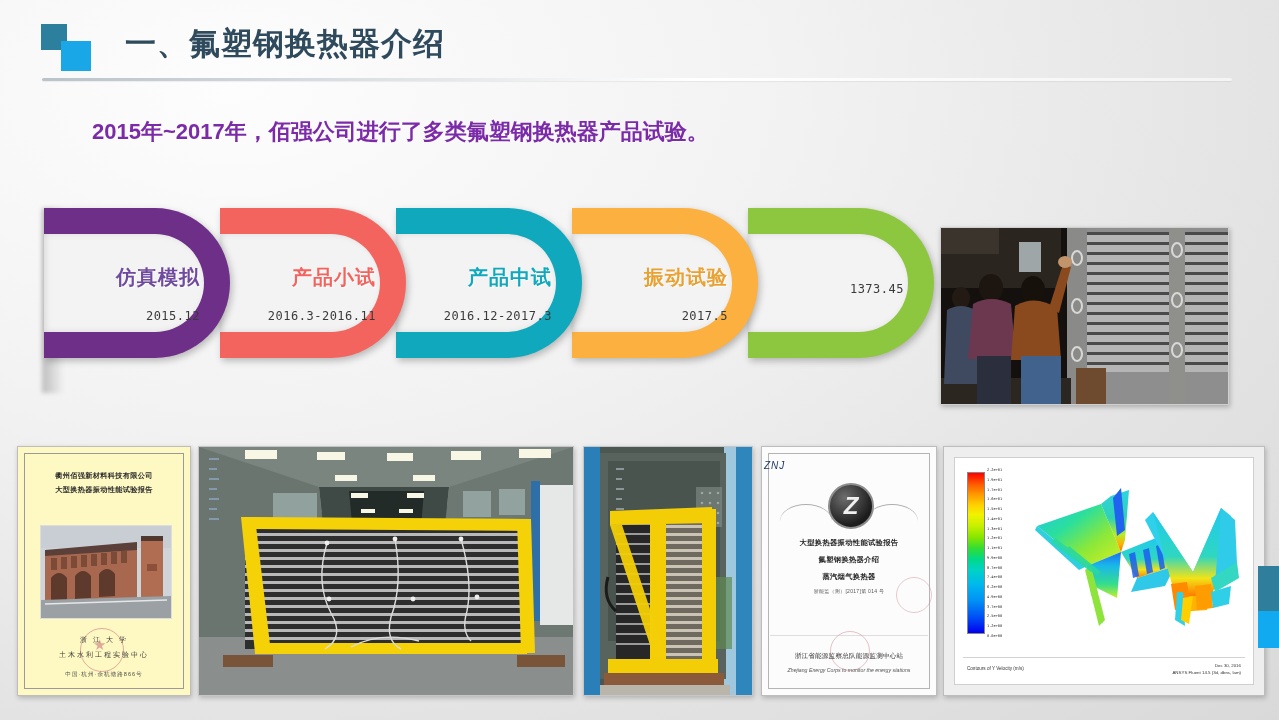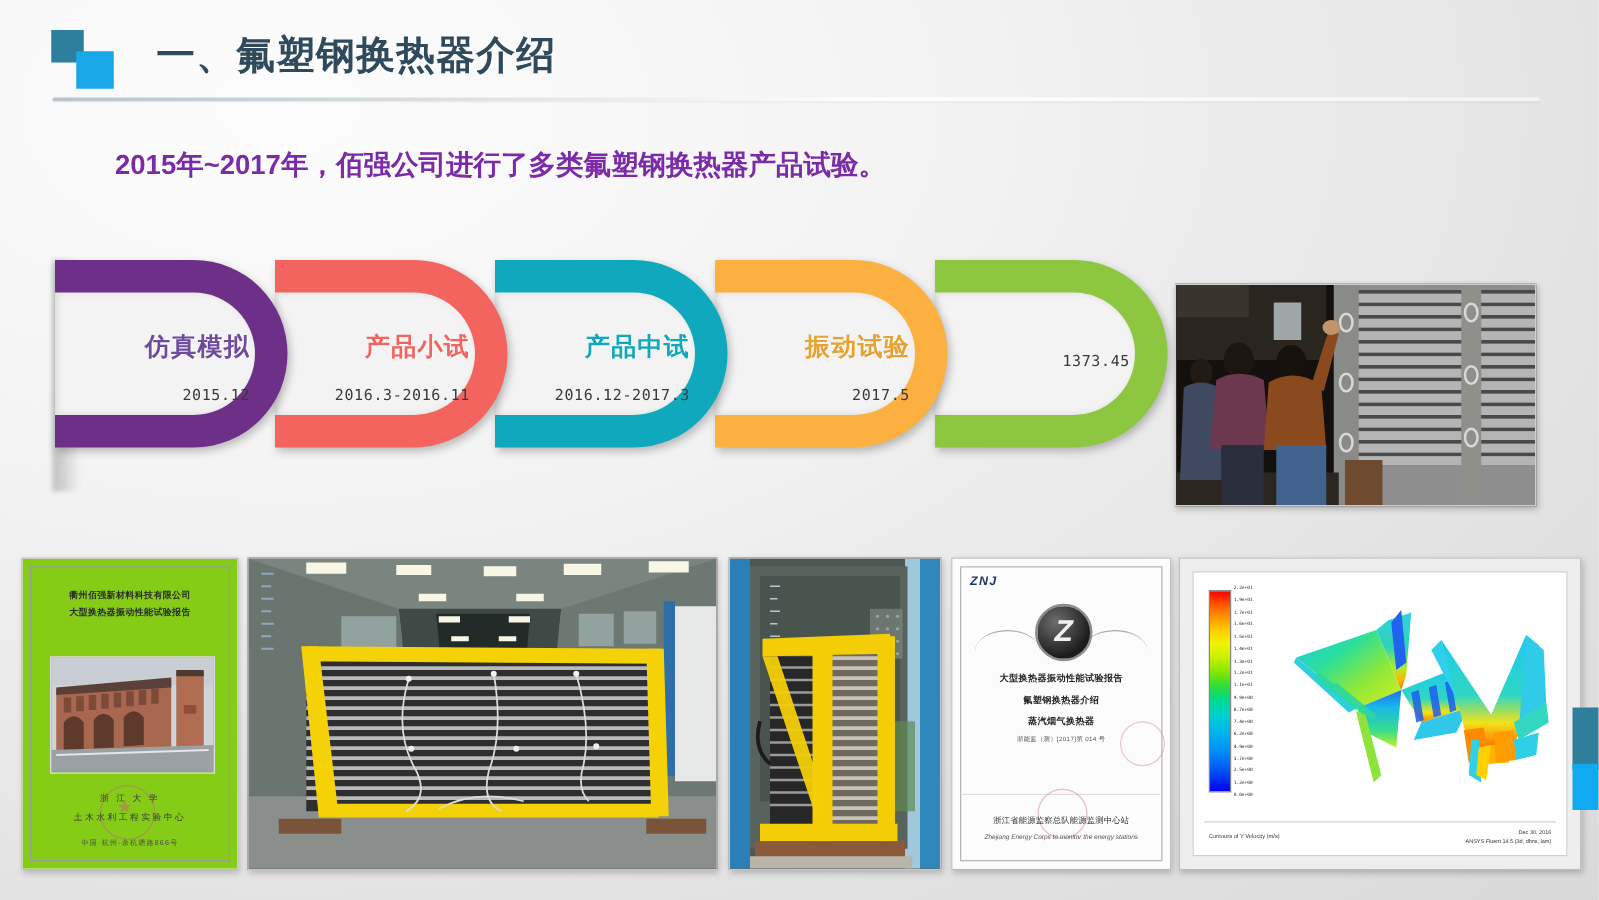"ZNJ" .covD .znj { font-weight: bold -> normal; left: 14px -> 2px }
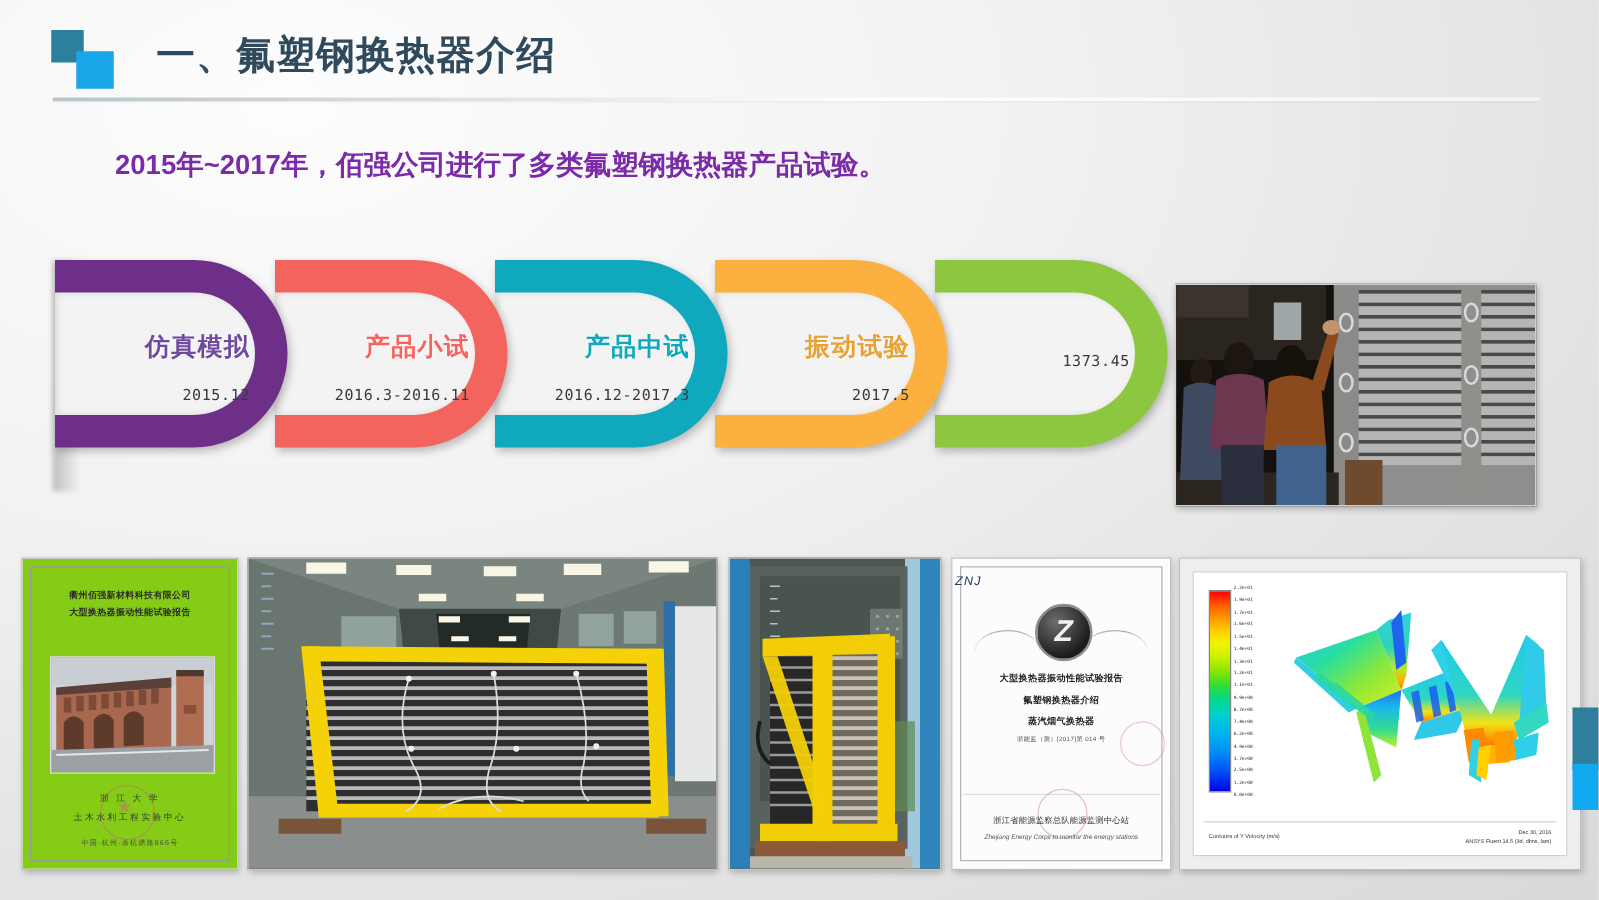"衢州佰强新材料科技有限公司" .covA { background: #84cc16 -> #fef9c3 }
